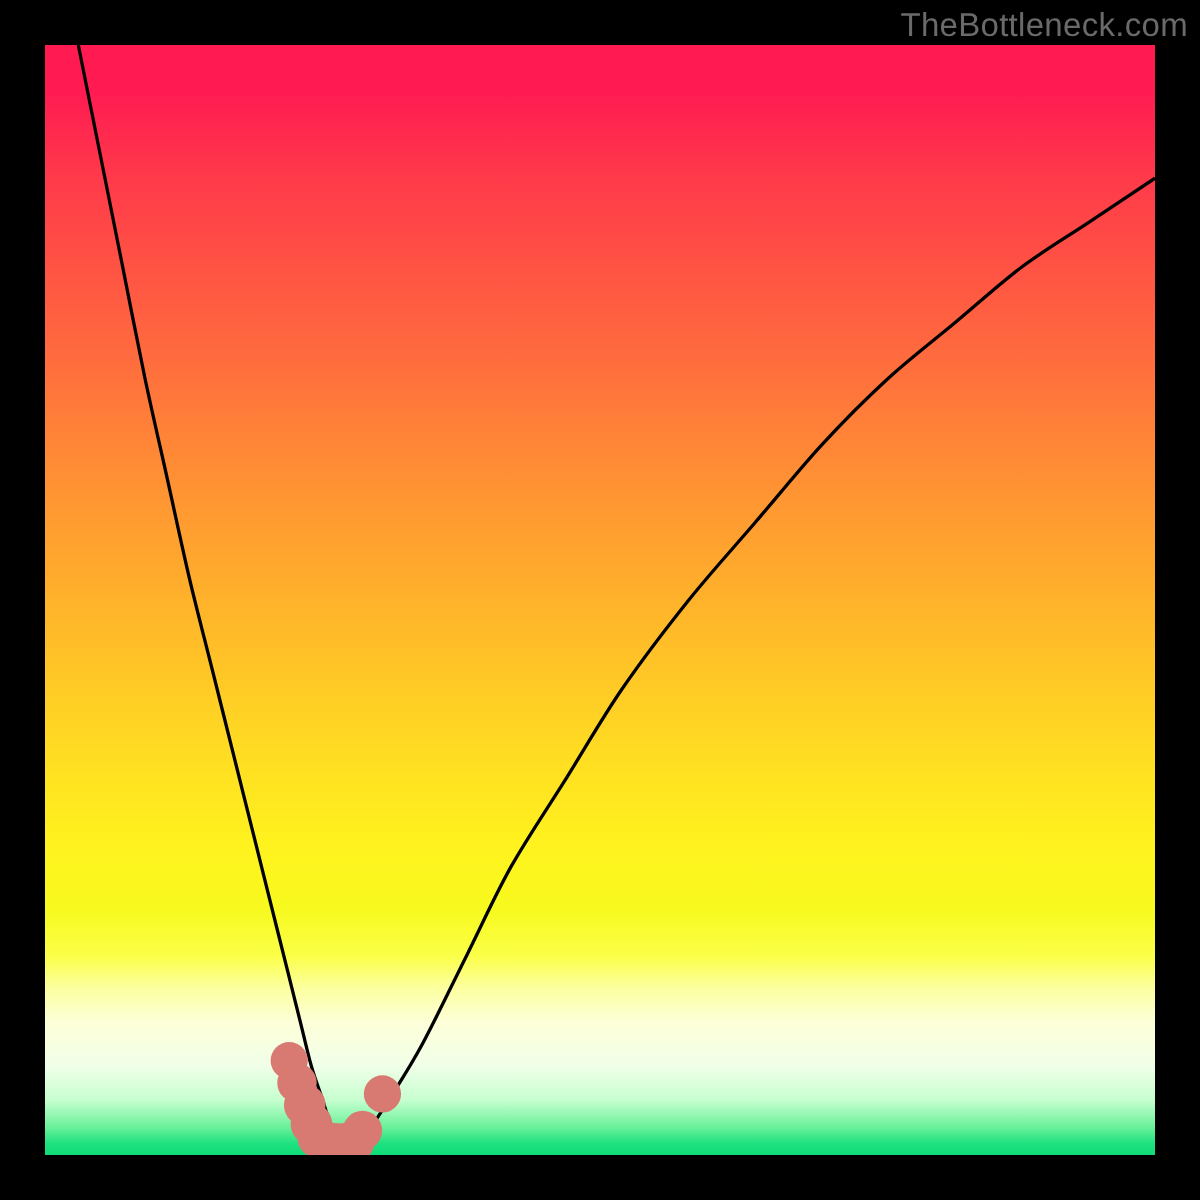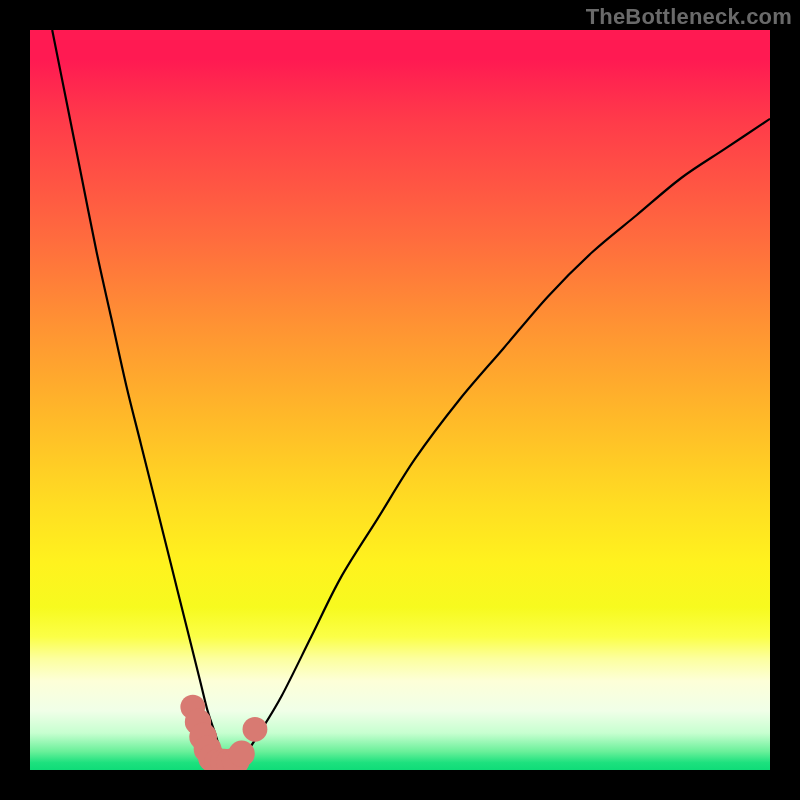"TheBottleneck.com" .watermark { font-weight: 700 -> 400 }
